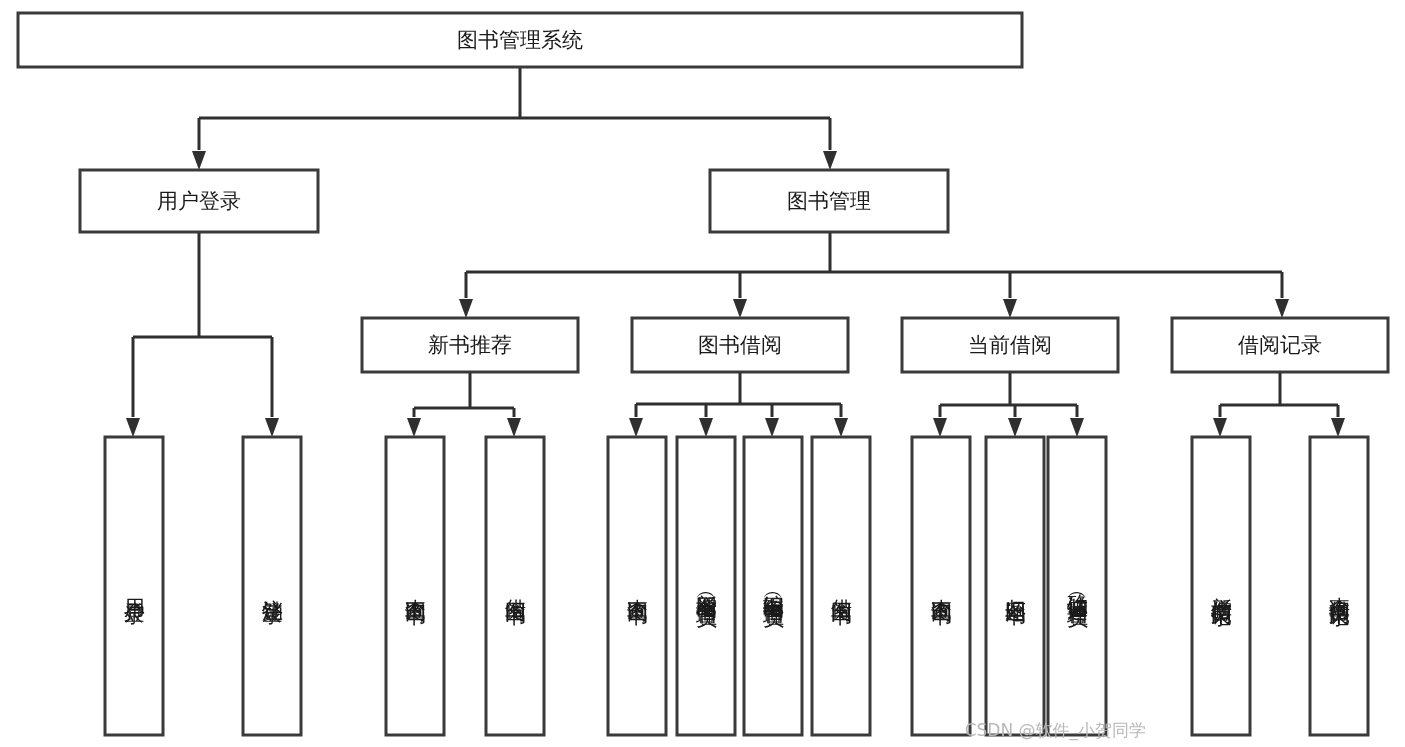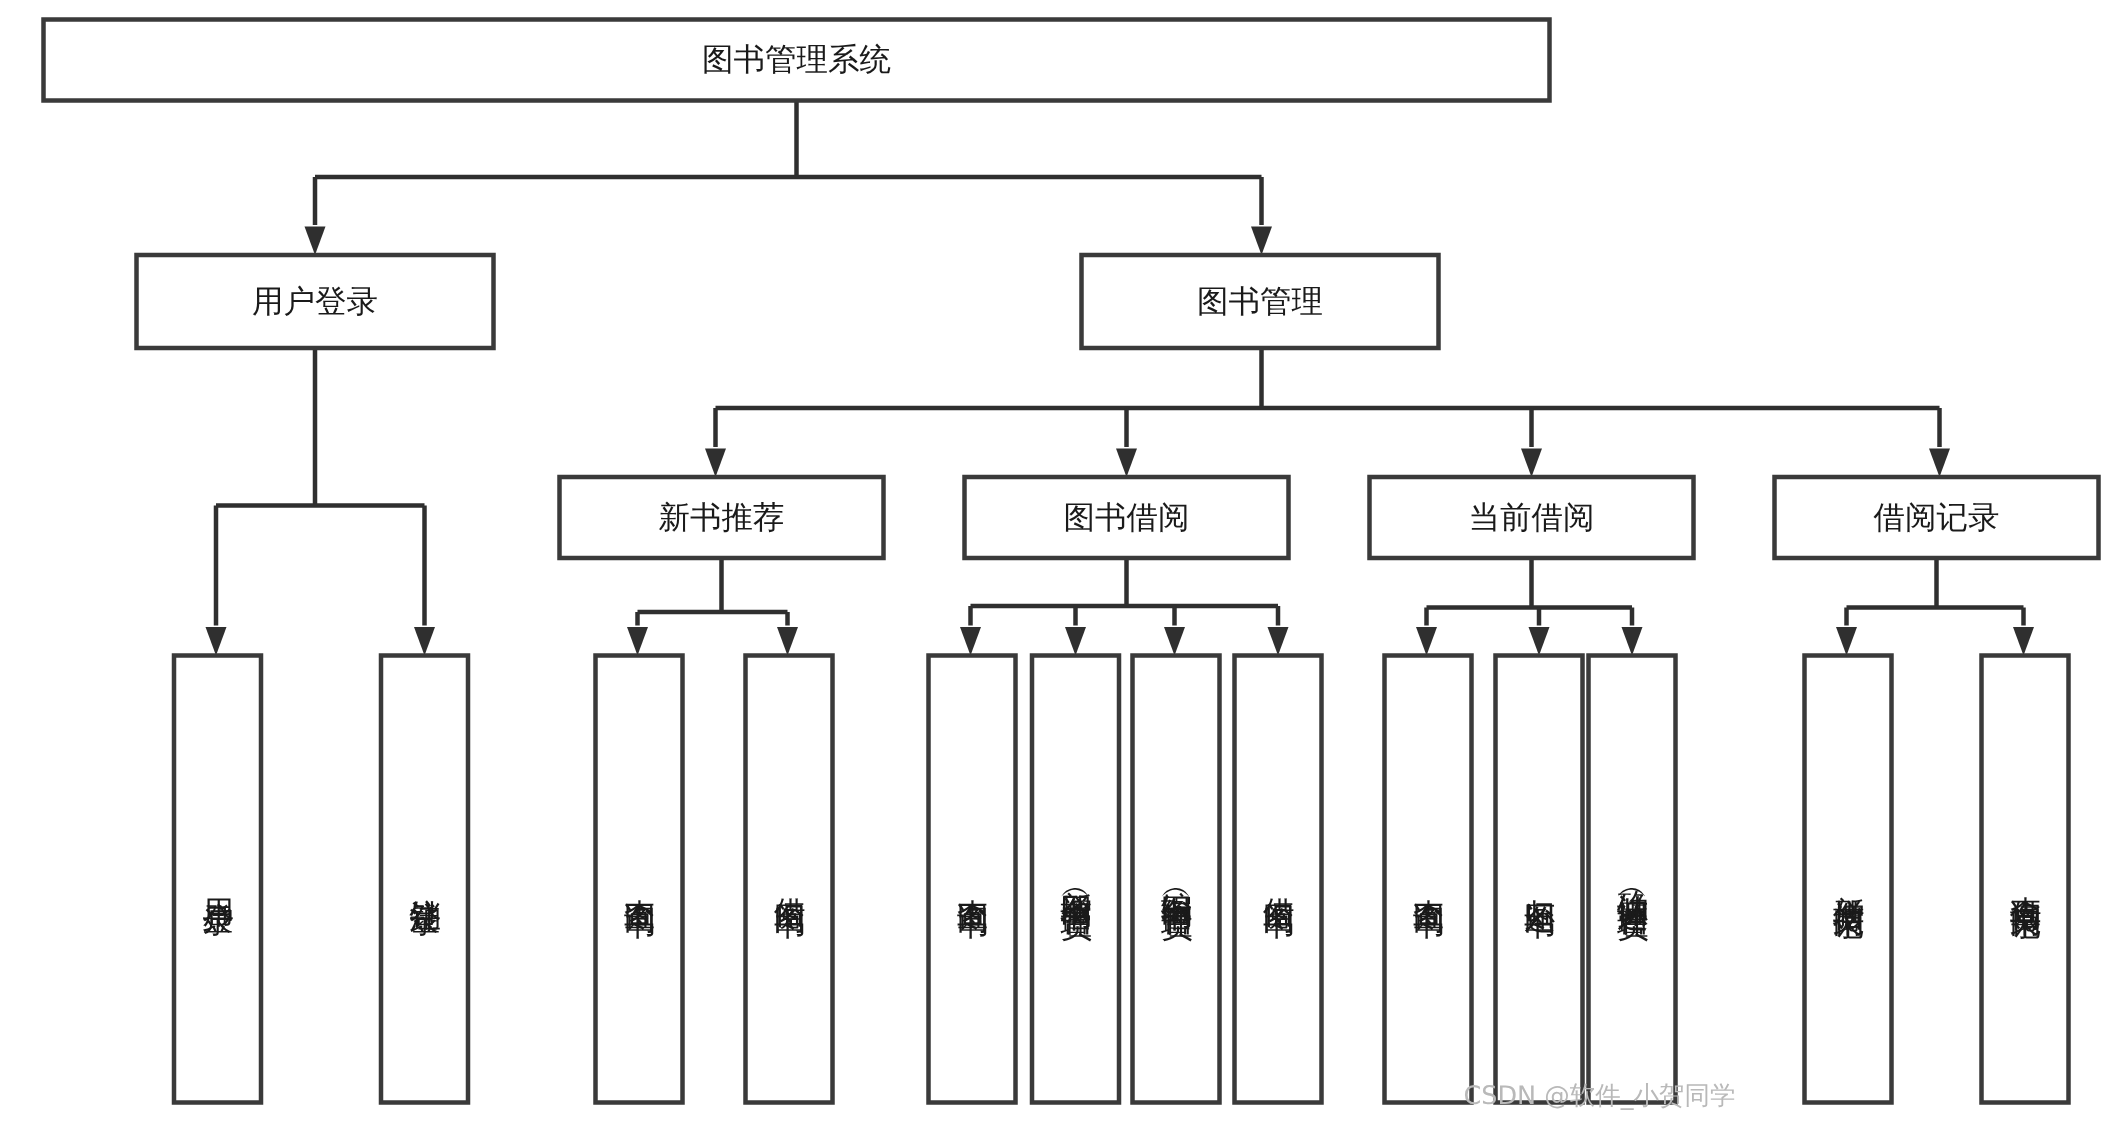"图书管理系统" #diagram-root { margin-left: 11px -> none }
